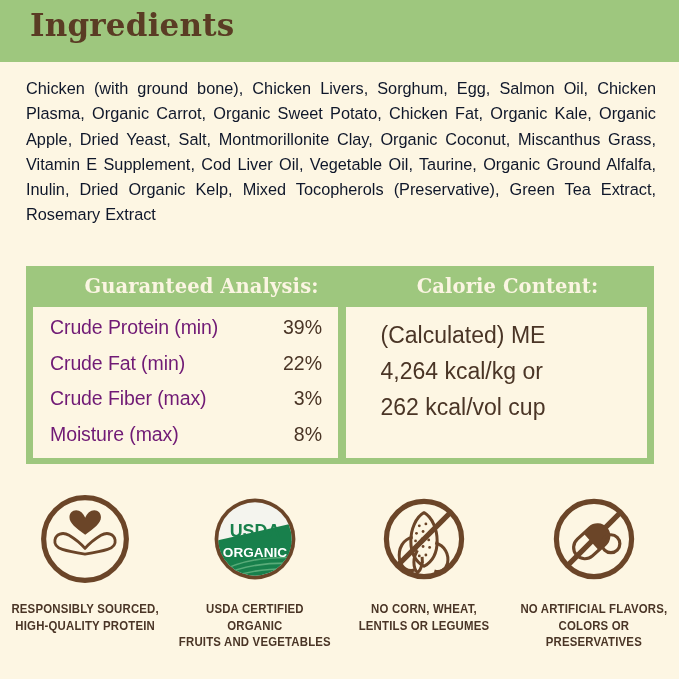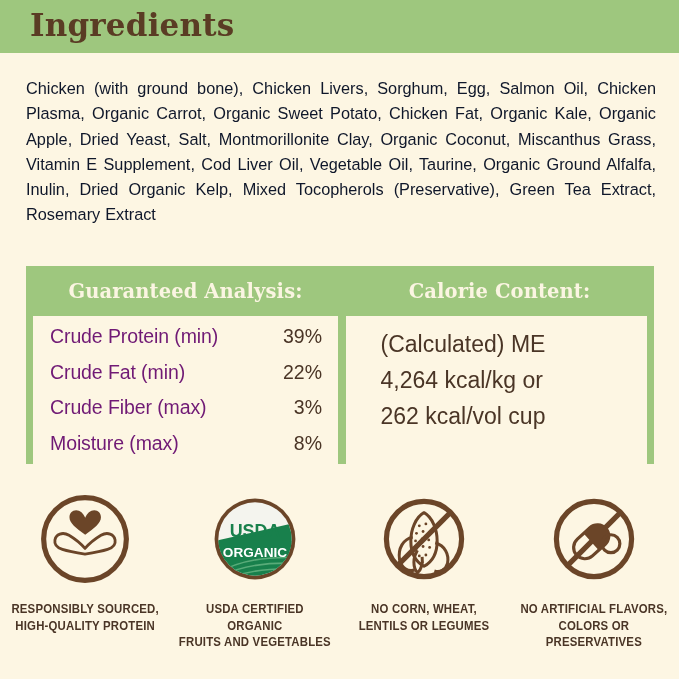"Ingredients" .header-bar { height: 53px -> 62px }
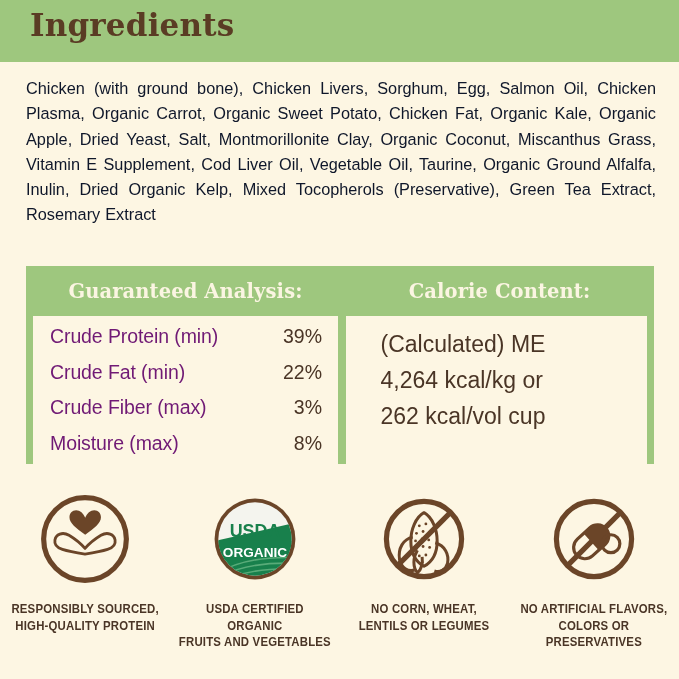"Guaranteed Analysis:" .panel-heads { height: 50px -> 41px; margin-left: none -> 16px }
